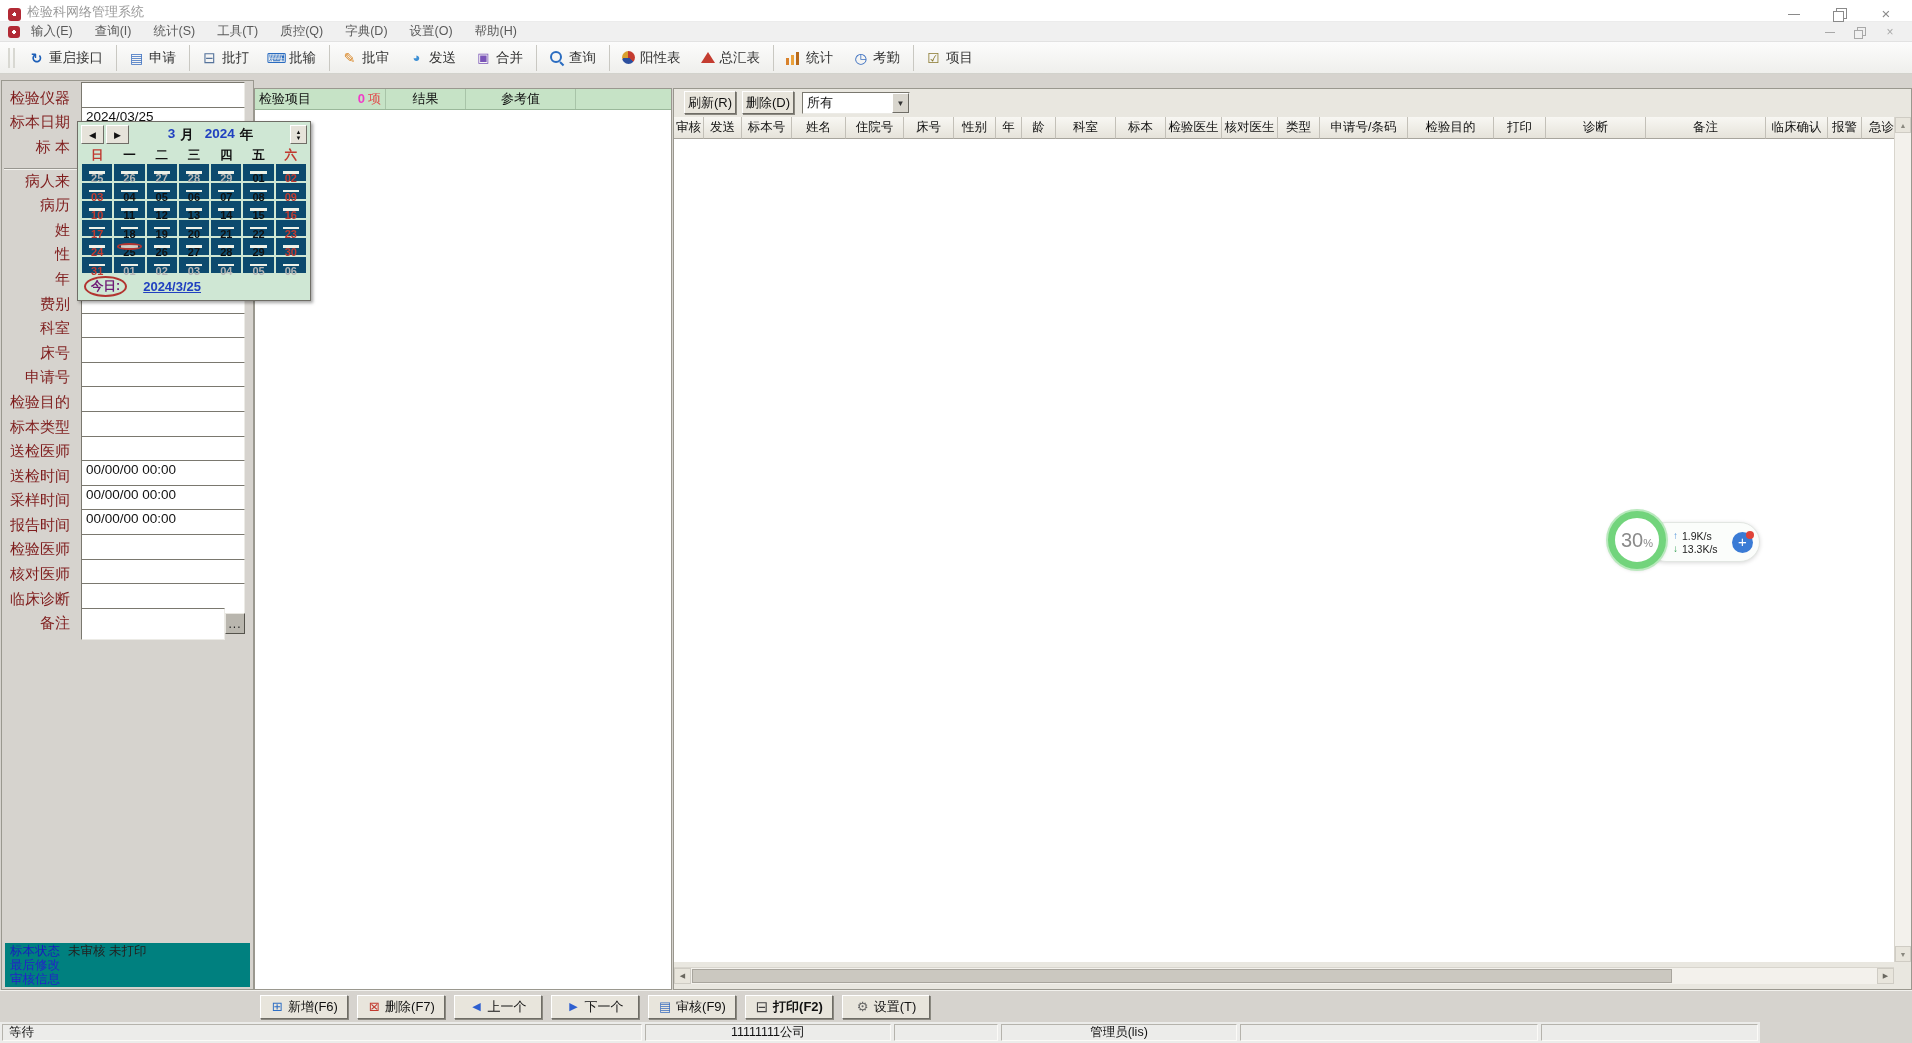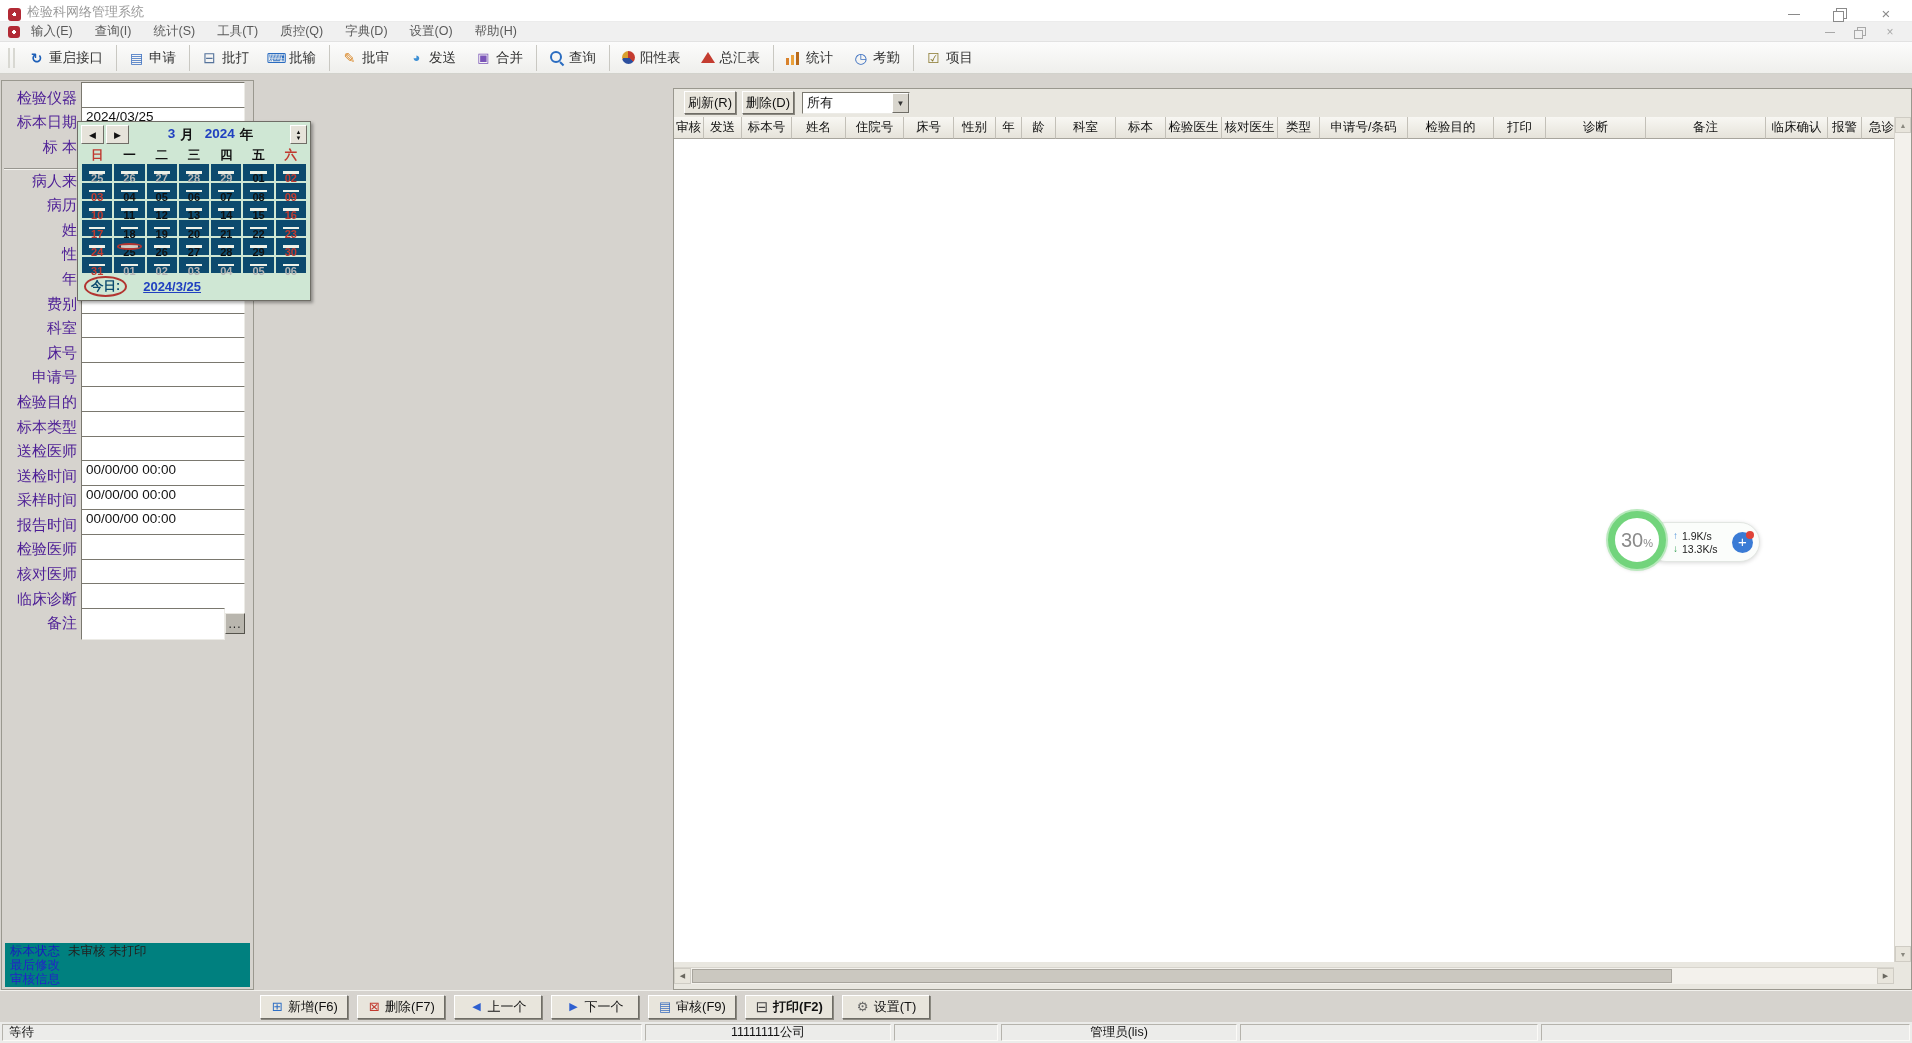"检验仪器" .flabel { color: #4c1d95 -> #7f1d1d; padding-right: 4px -> 11px }
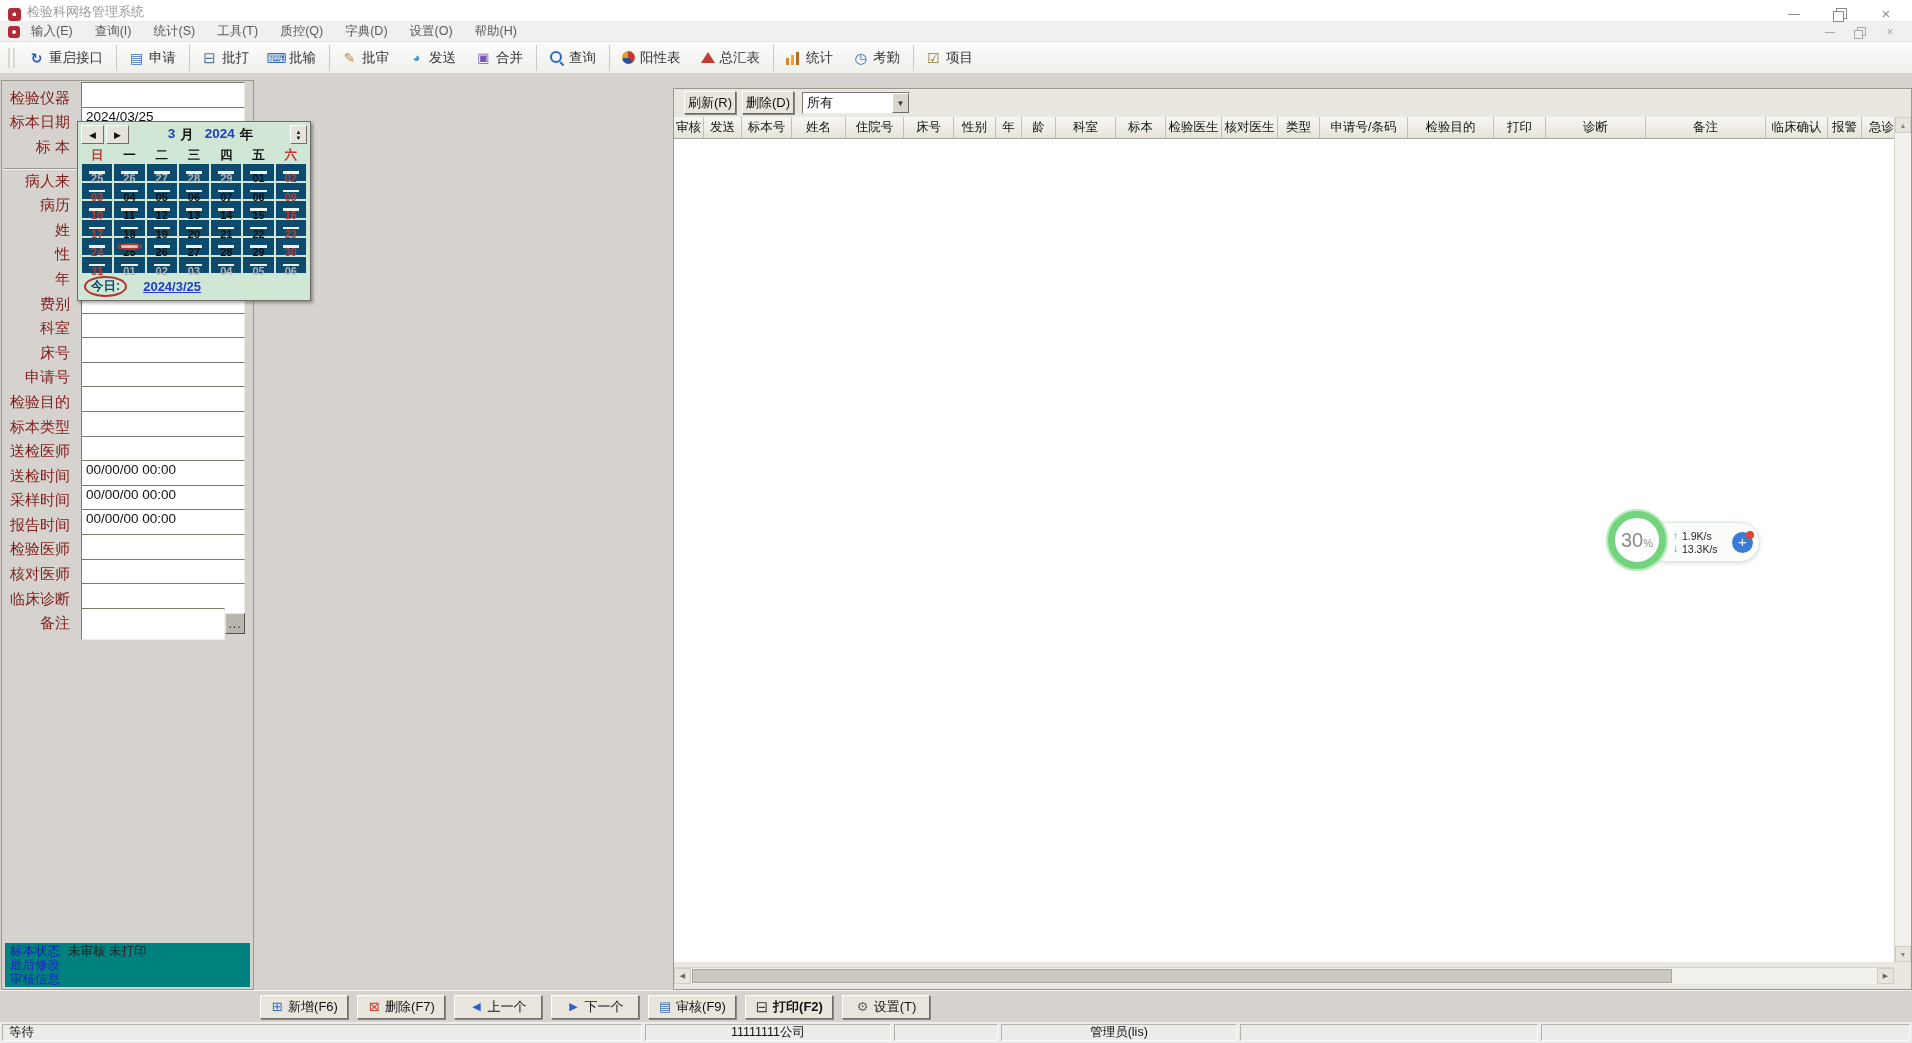"检验项目" div.mid-panel { html: none -> <div> <div> <span> <span>检验项目</span> <span><span>0</span><span>项</span></span> </span> <span>结果</span> <span>参考值</span> <span></span> </div> <div></div> </div> }
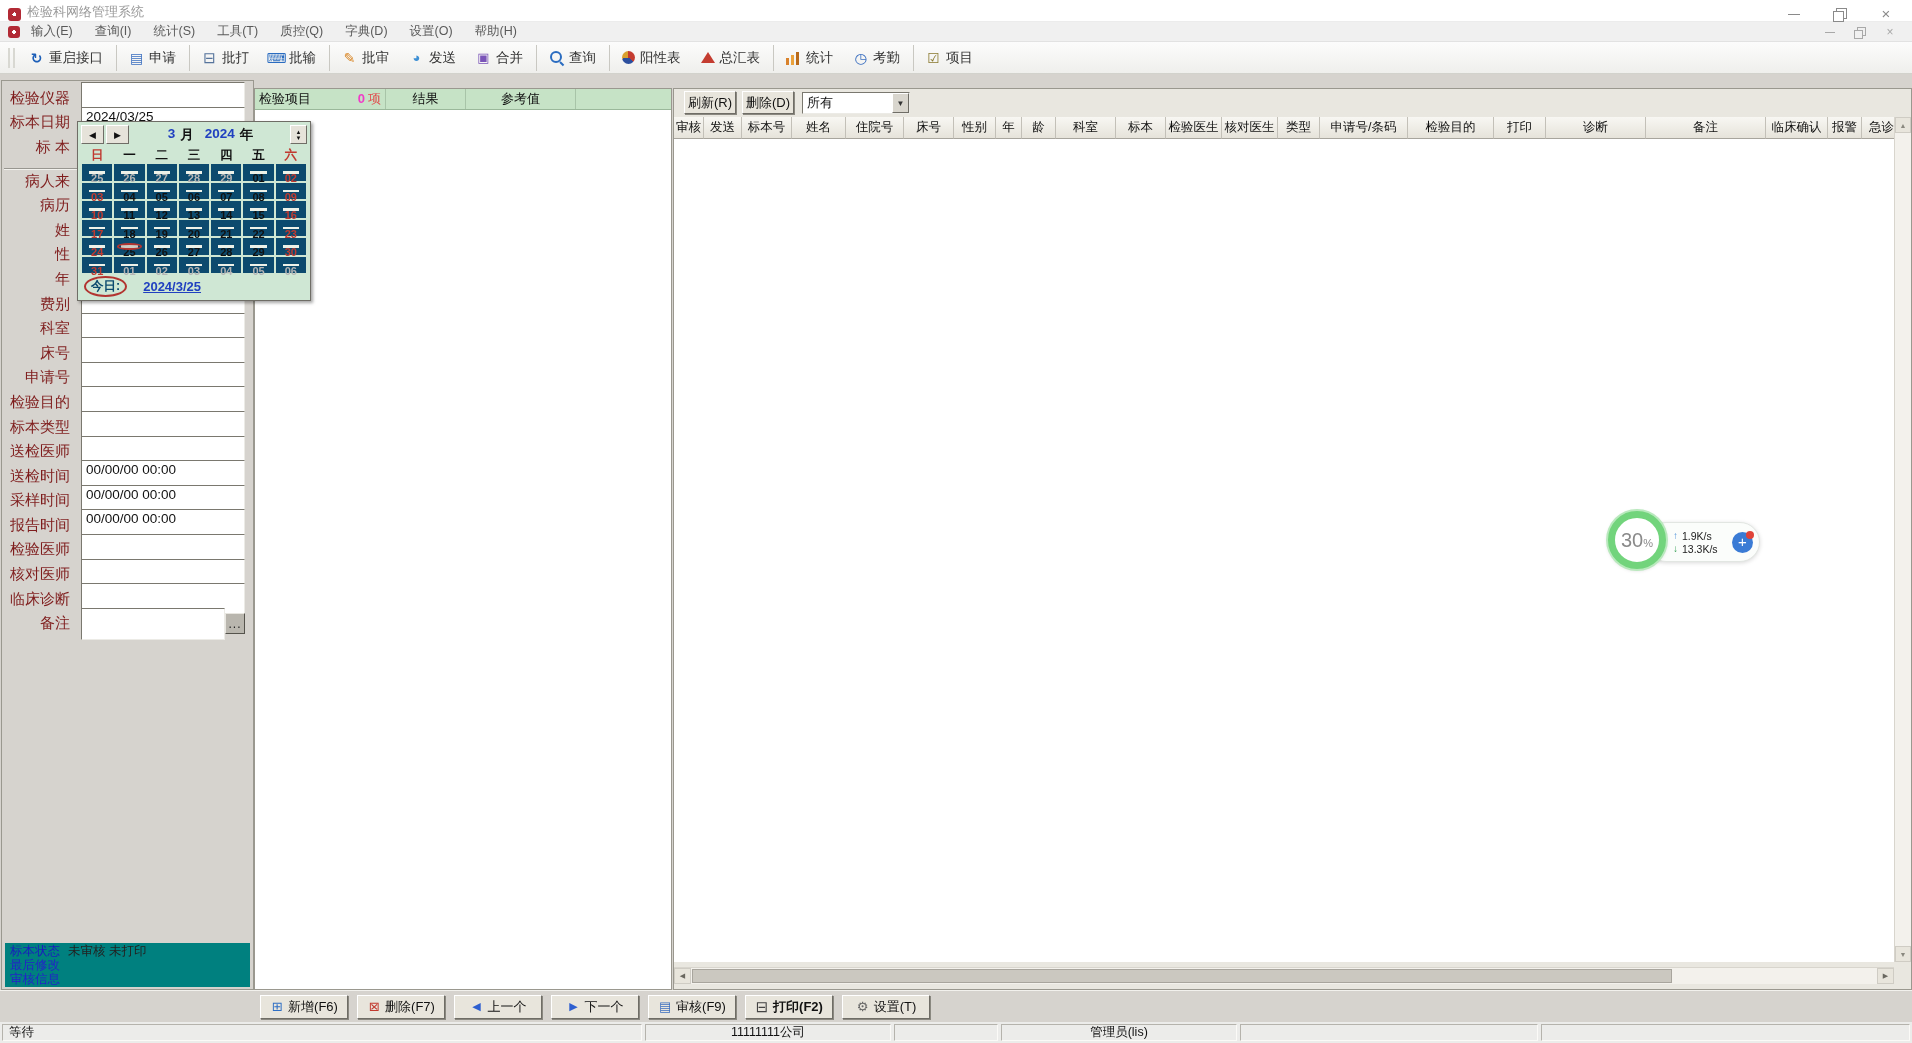"今日:" .today-label { color: #0c4a6e -> #701a75 }
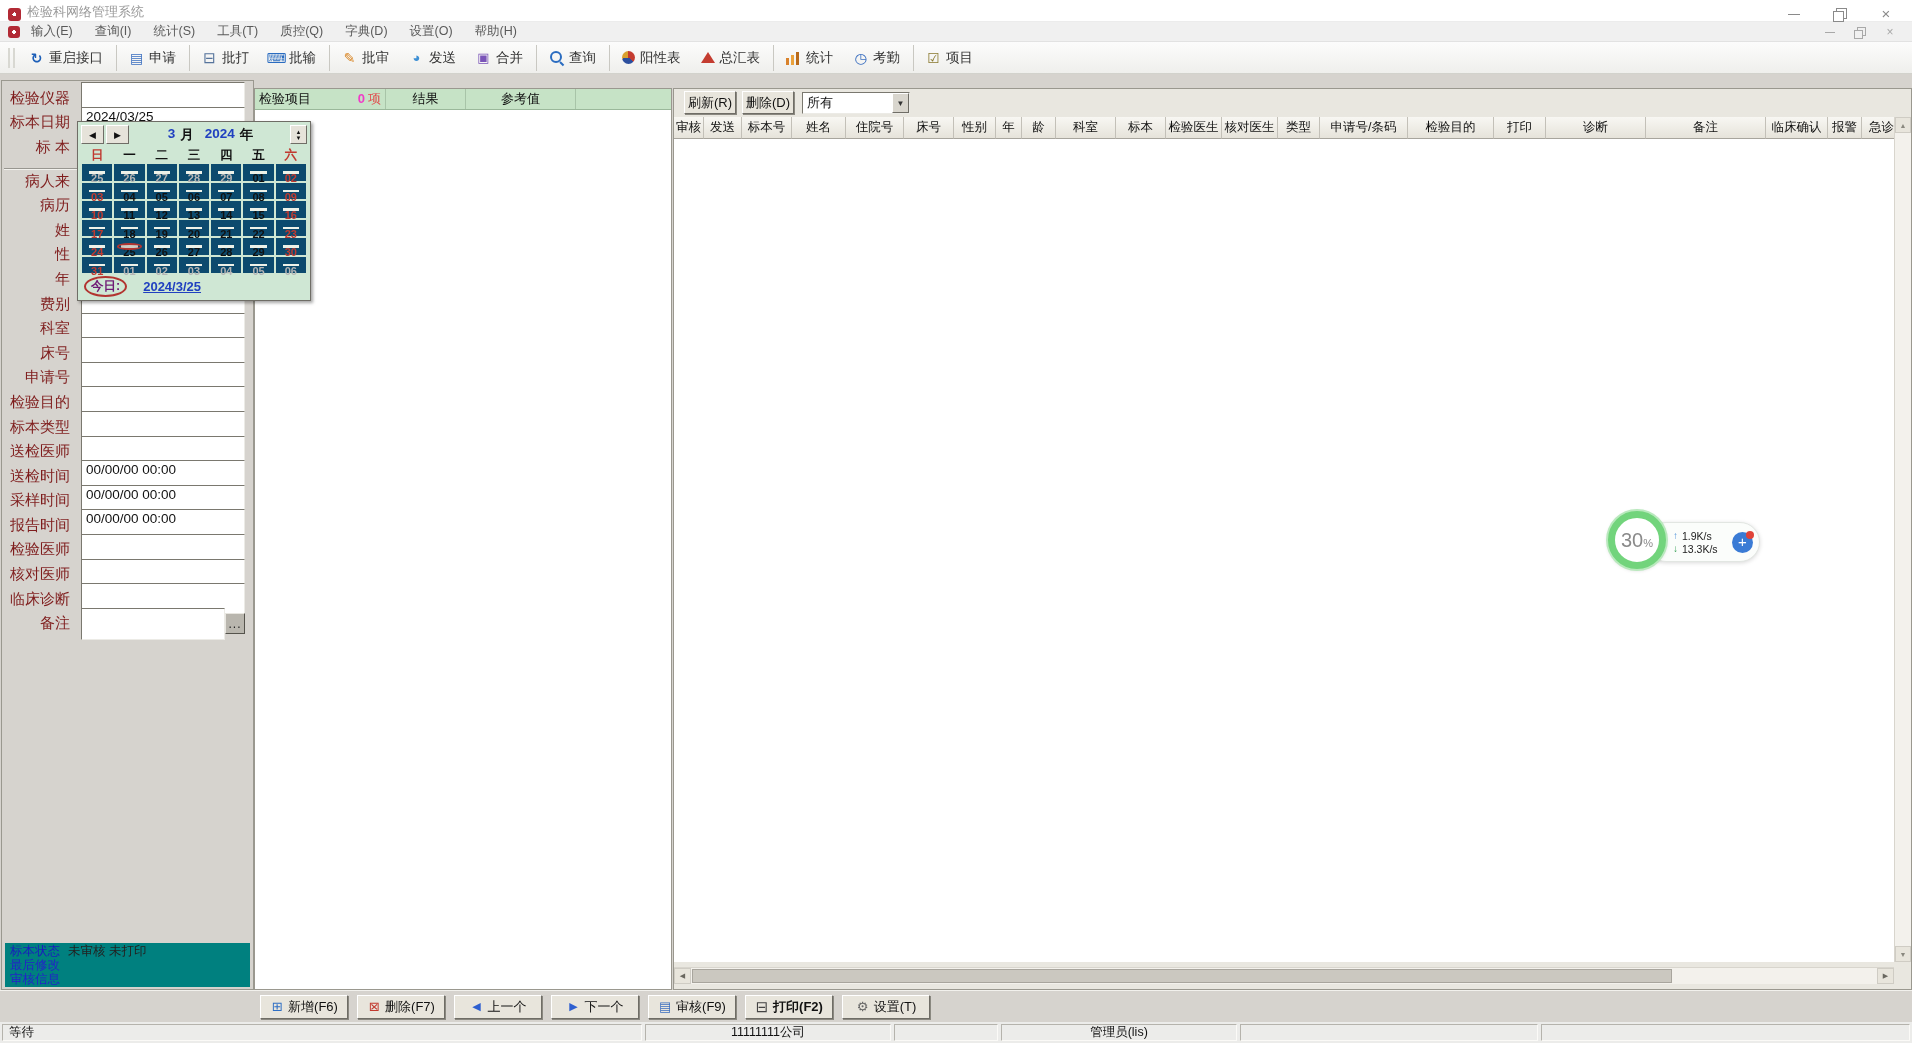"等待" .statusbar { width: 1912px -> 1760px }
